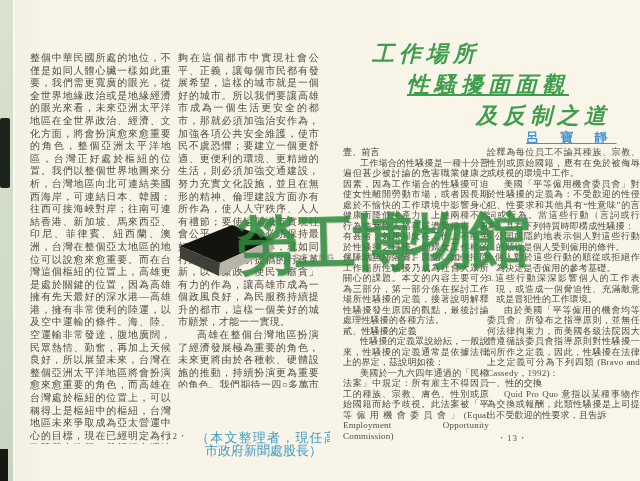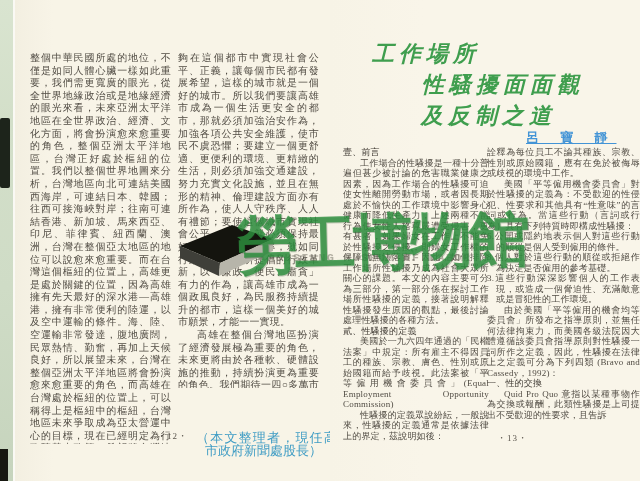"性騷擾面面觀" .rp-title .t2 { margin-left: 50px -> 35px; text-decoration: none -> underline }
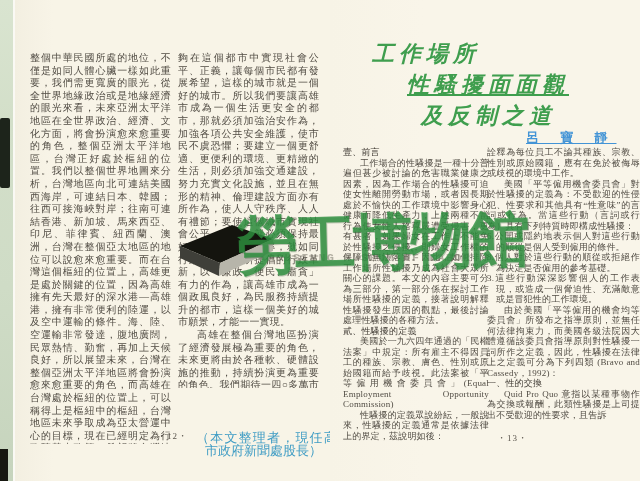"及反制之道" .rp-title .t3 { margin-left: 49px -> 104px }
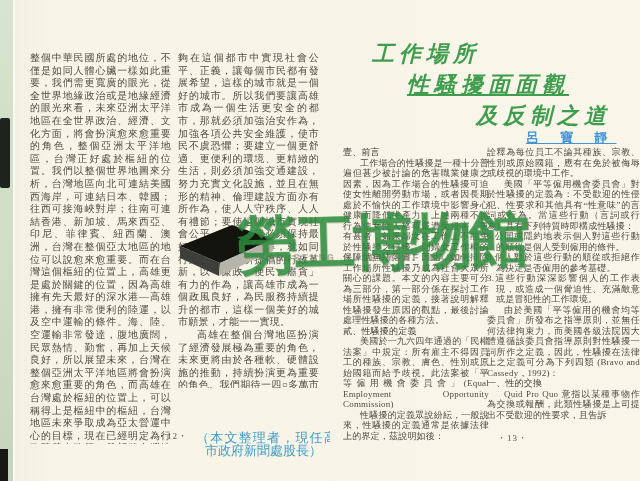"美國於一九六四年通過的「民權法案」中規定：所有雇主不得因員工的種族、宗教、膚色、" p.indent { order: before "性騷擾的定義眾說紛紜，一般說來，性騷擾的定義通常是依據法律上的界定，茲說明如後：" -> after "性騷擾的定義眾說紛紜，一般說來，性騷擾的定義通常是依據法律上的界定，茲說明如後：" }
